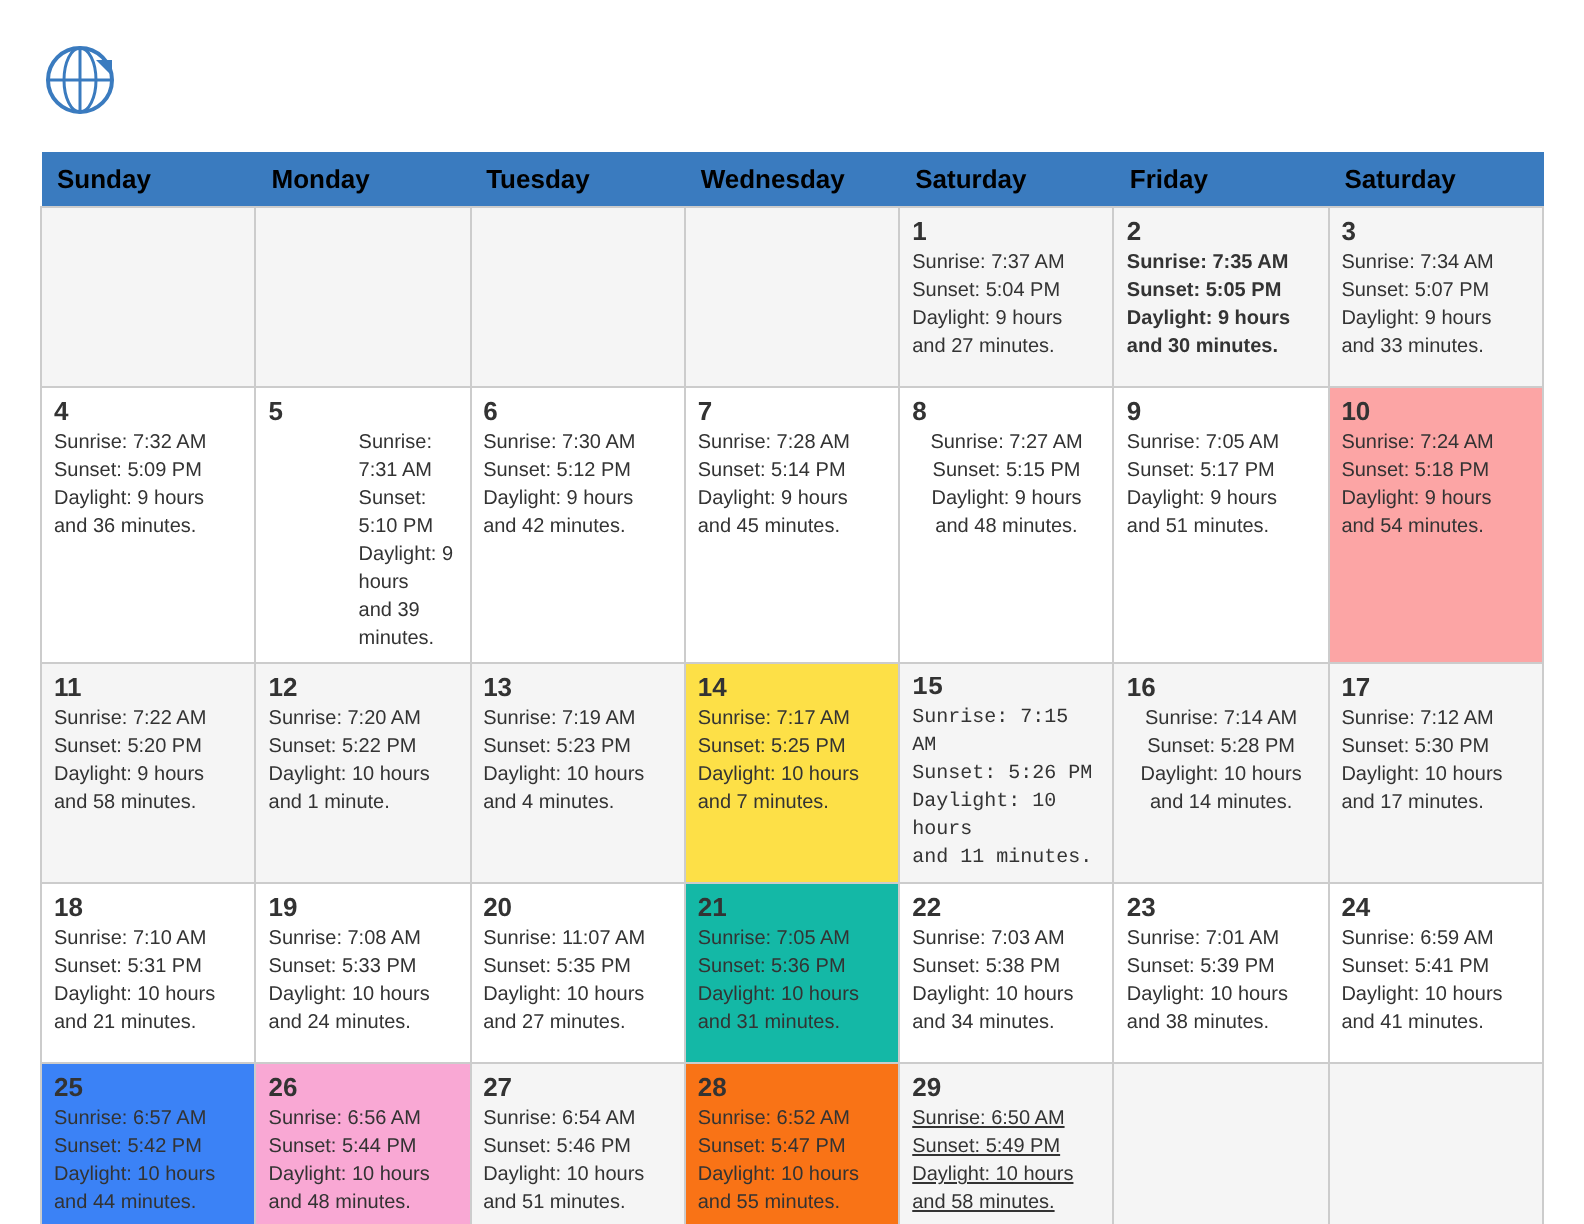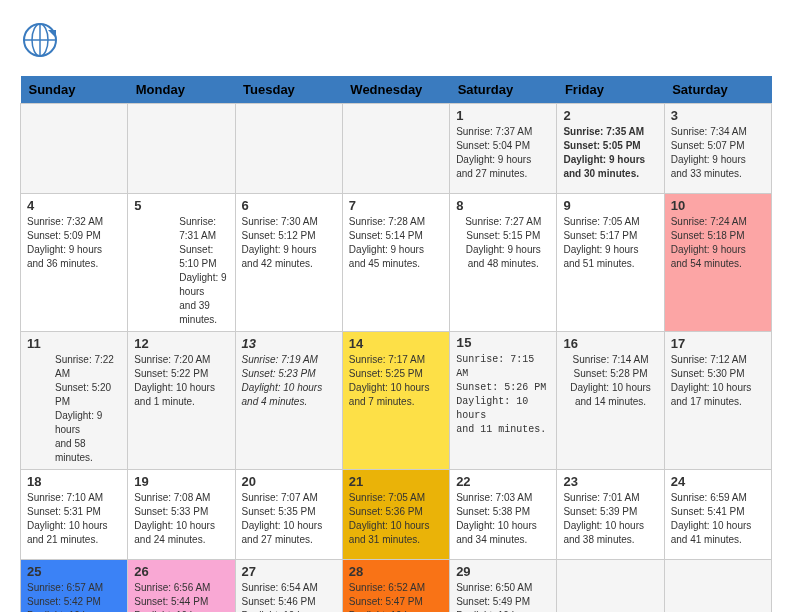"13" td { font-style: italic -> none }
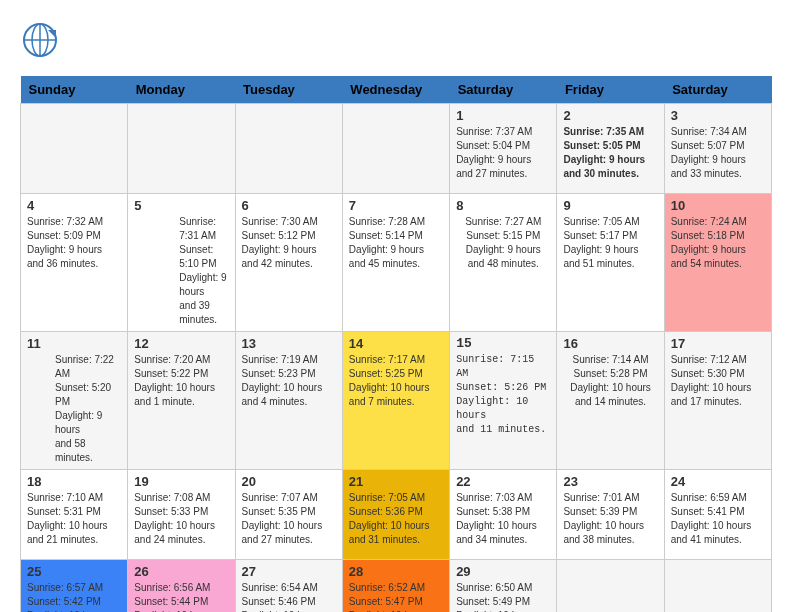"Sunrise: 7:22 AM" div.day-info { margin-left: 28px -> none }
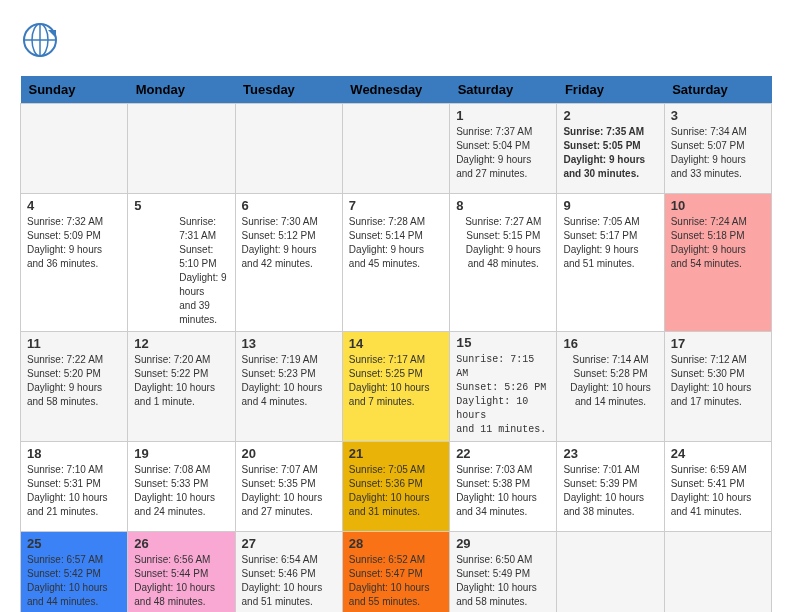"21" td { background-color: #eab308 -> #14b8a6 }
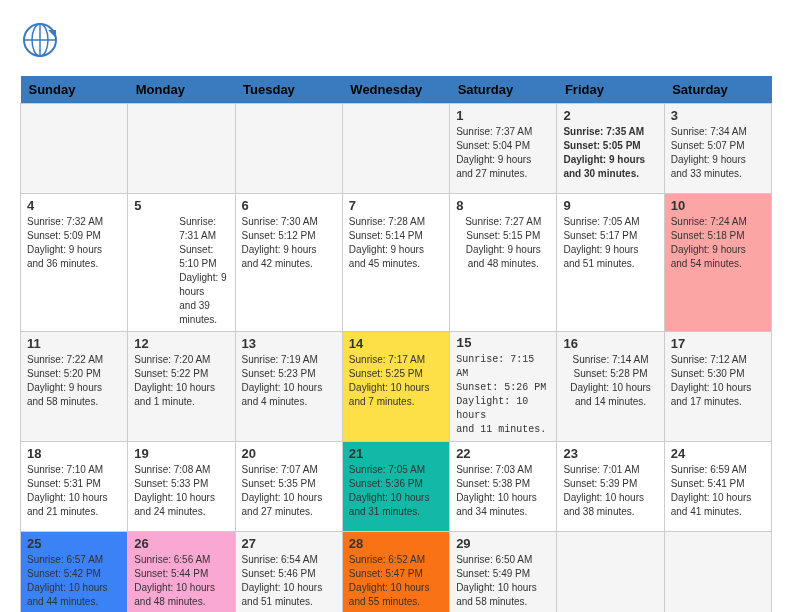"Sunrise: 7:07 AM" div.day-info { text: 7:07 -> 11:07 }
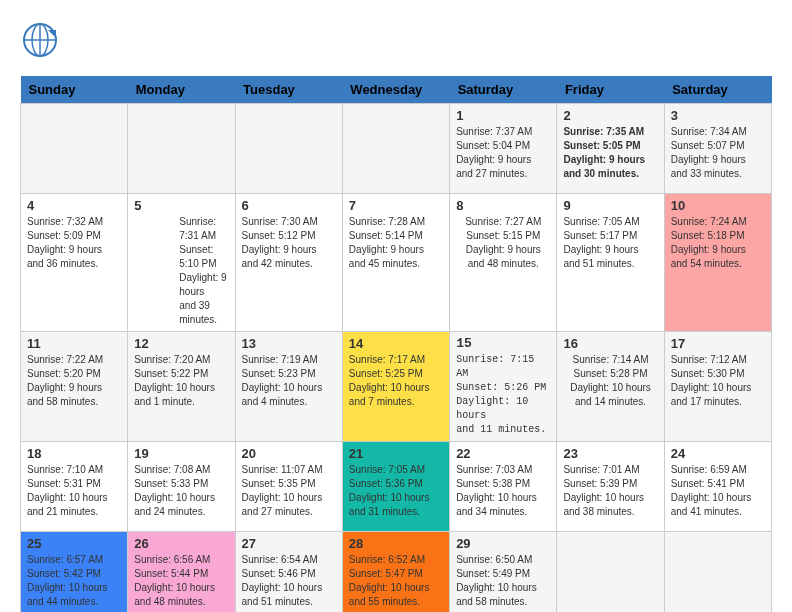"Sunrise: 6:50 AM" div.day-info { text-decoration: none -> underline }
